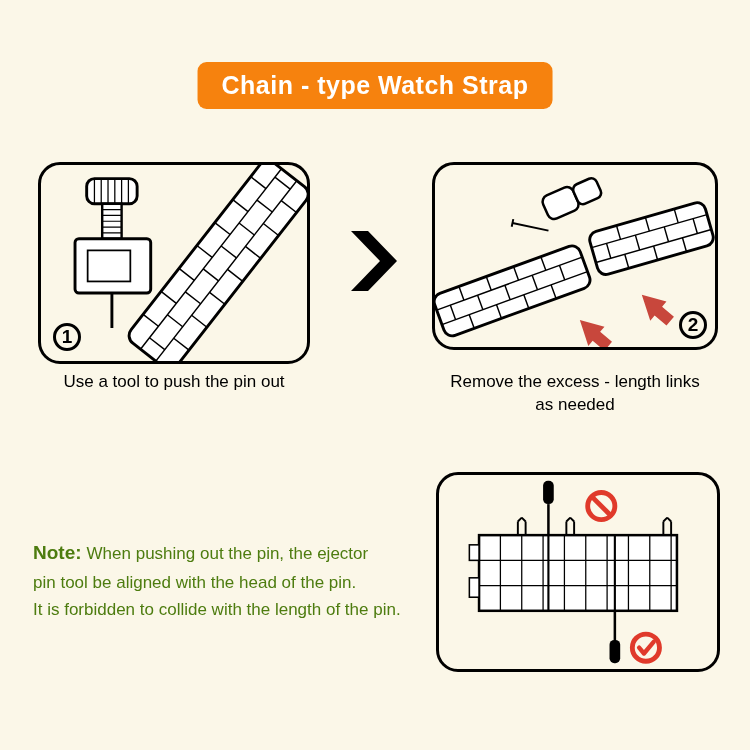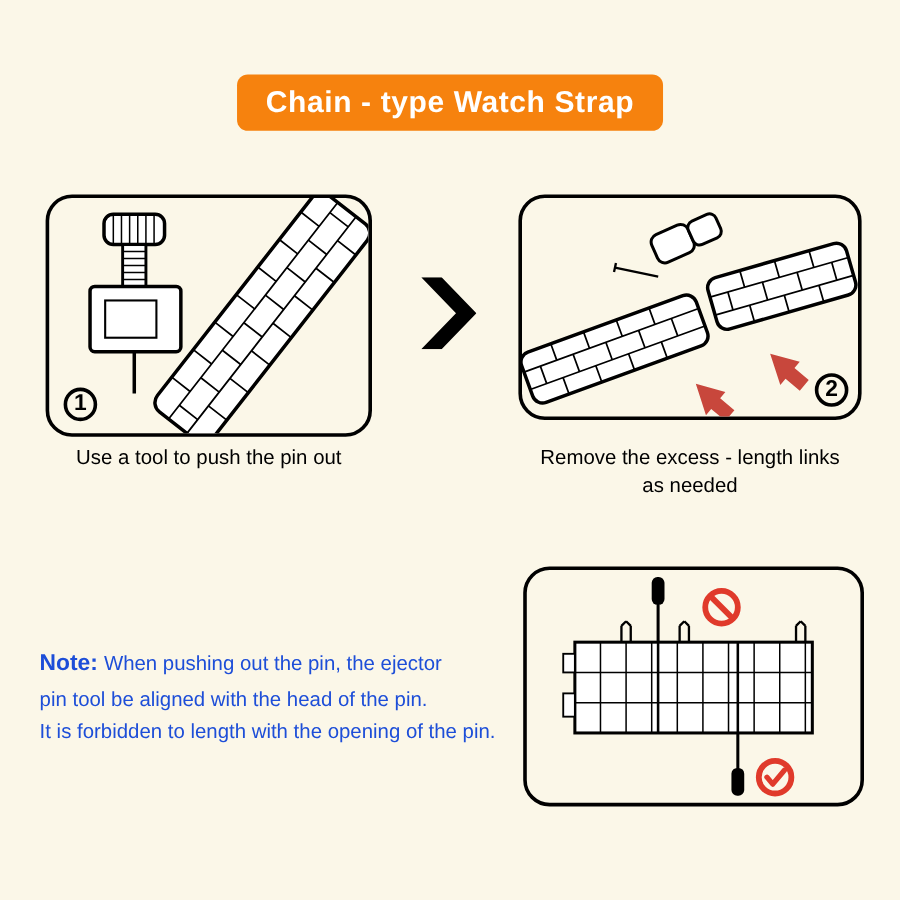"Note: When pushing out the" .note { color: #1d4ed8 -> #4d7c0f }
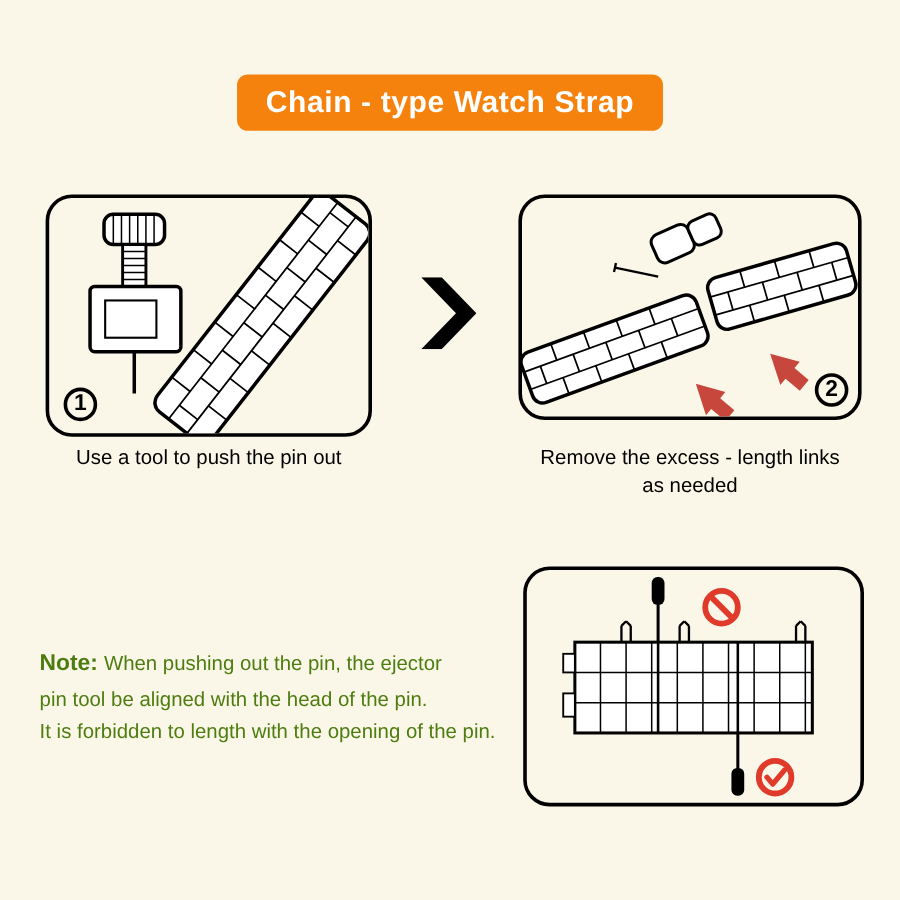"It is forbidden to length" span { text: length with the opening -> collide with the length }
